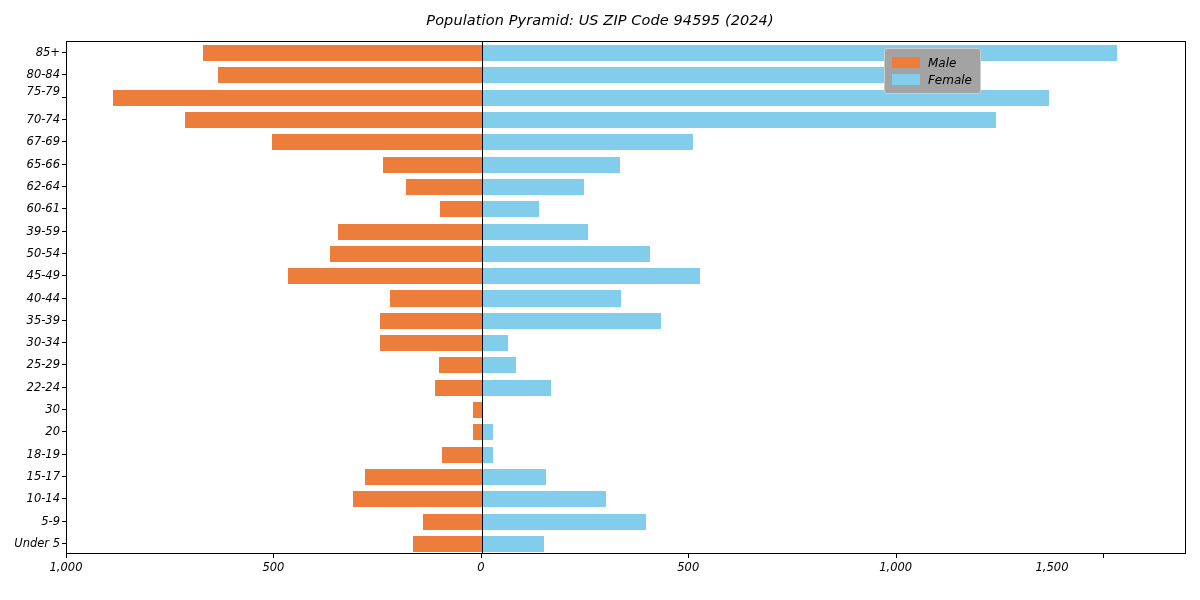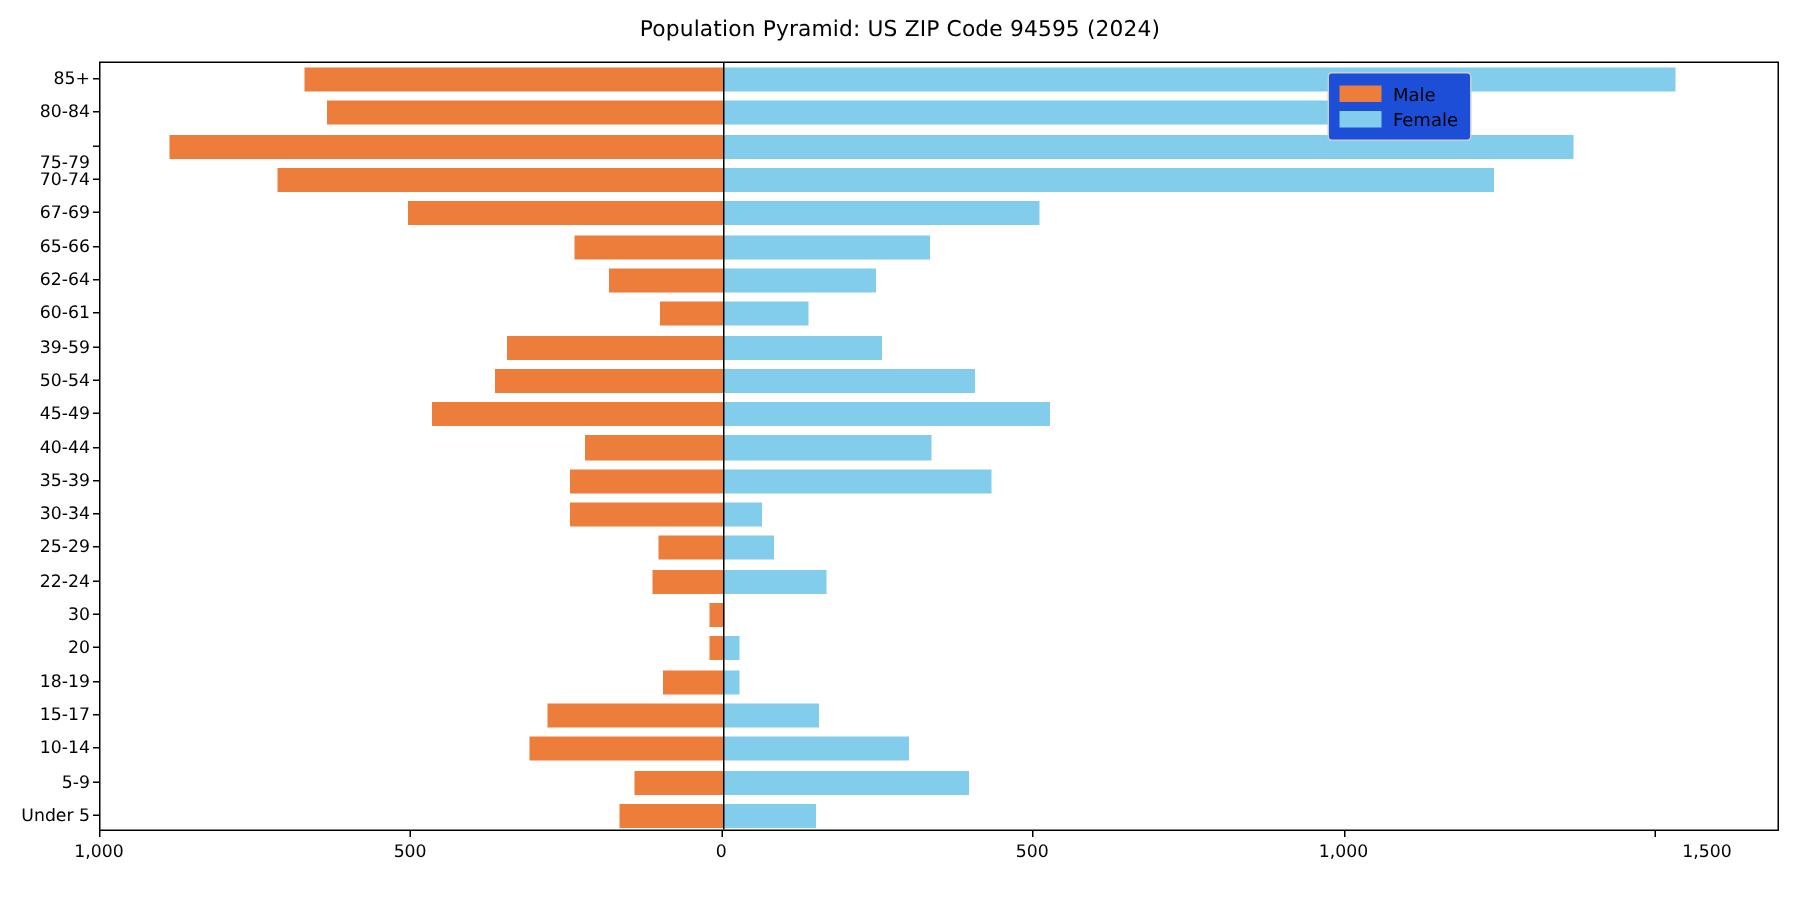"Population Pyramid: US ZIP Code" #figure { font-style: none -> italic }
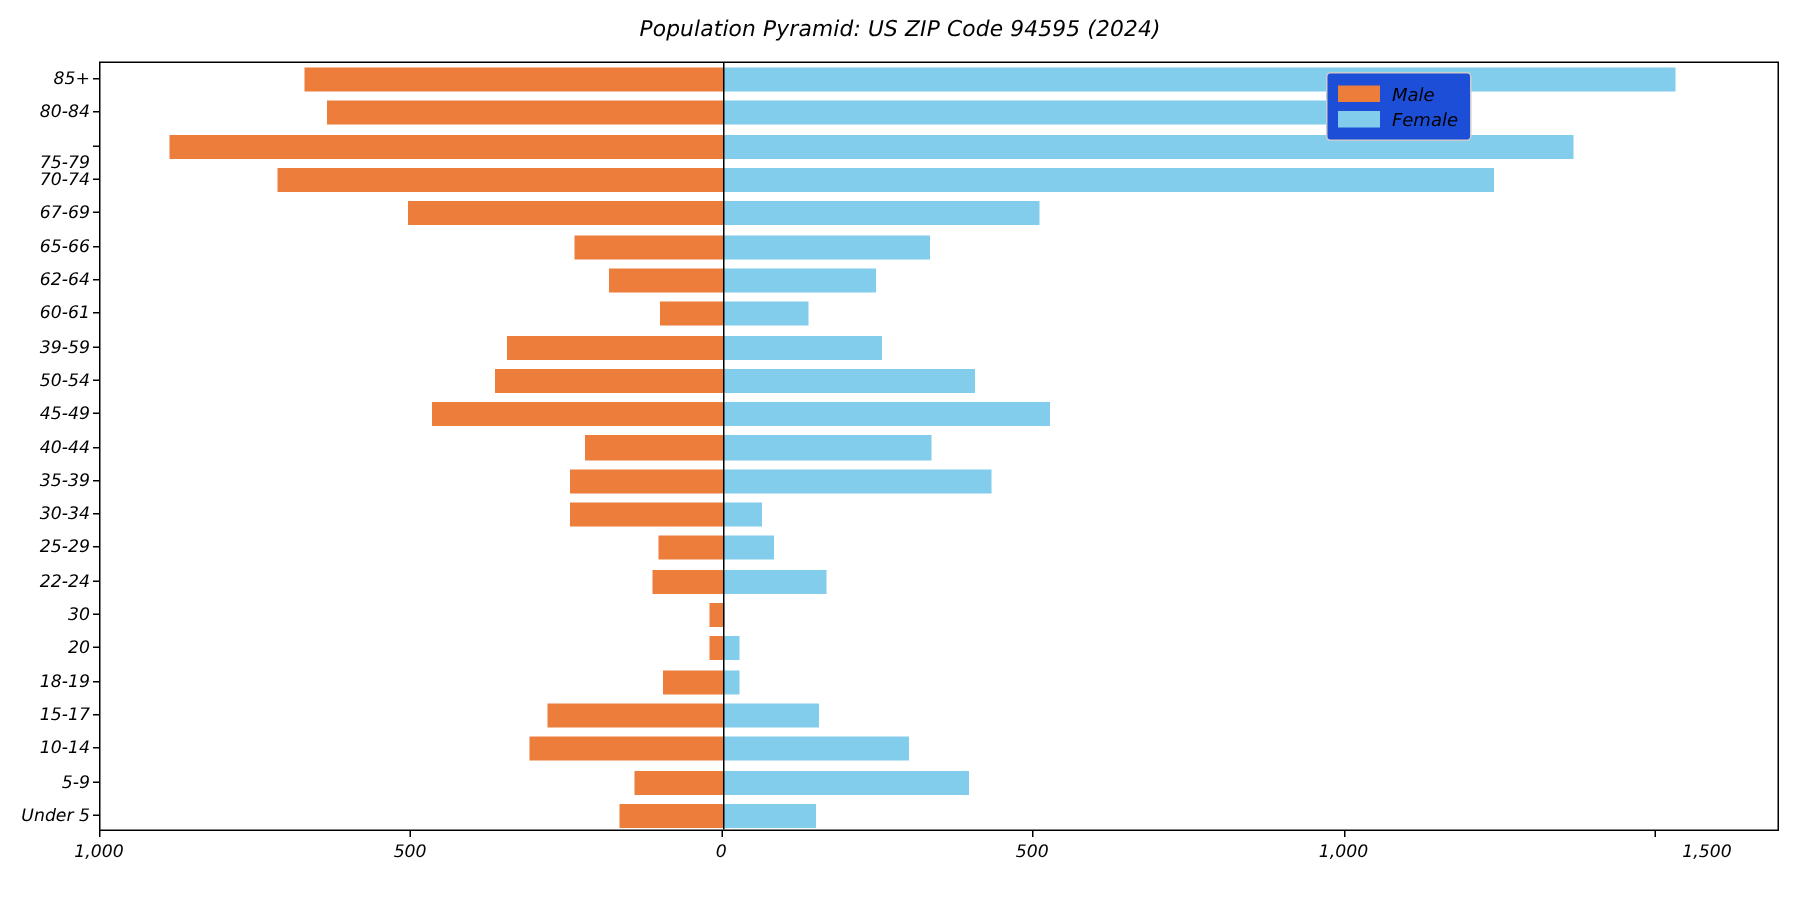"Male" #legend { background: #1d4ed8 -> #a3a3a3 }
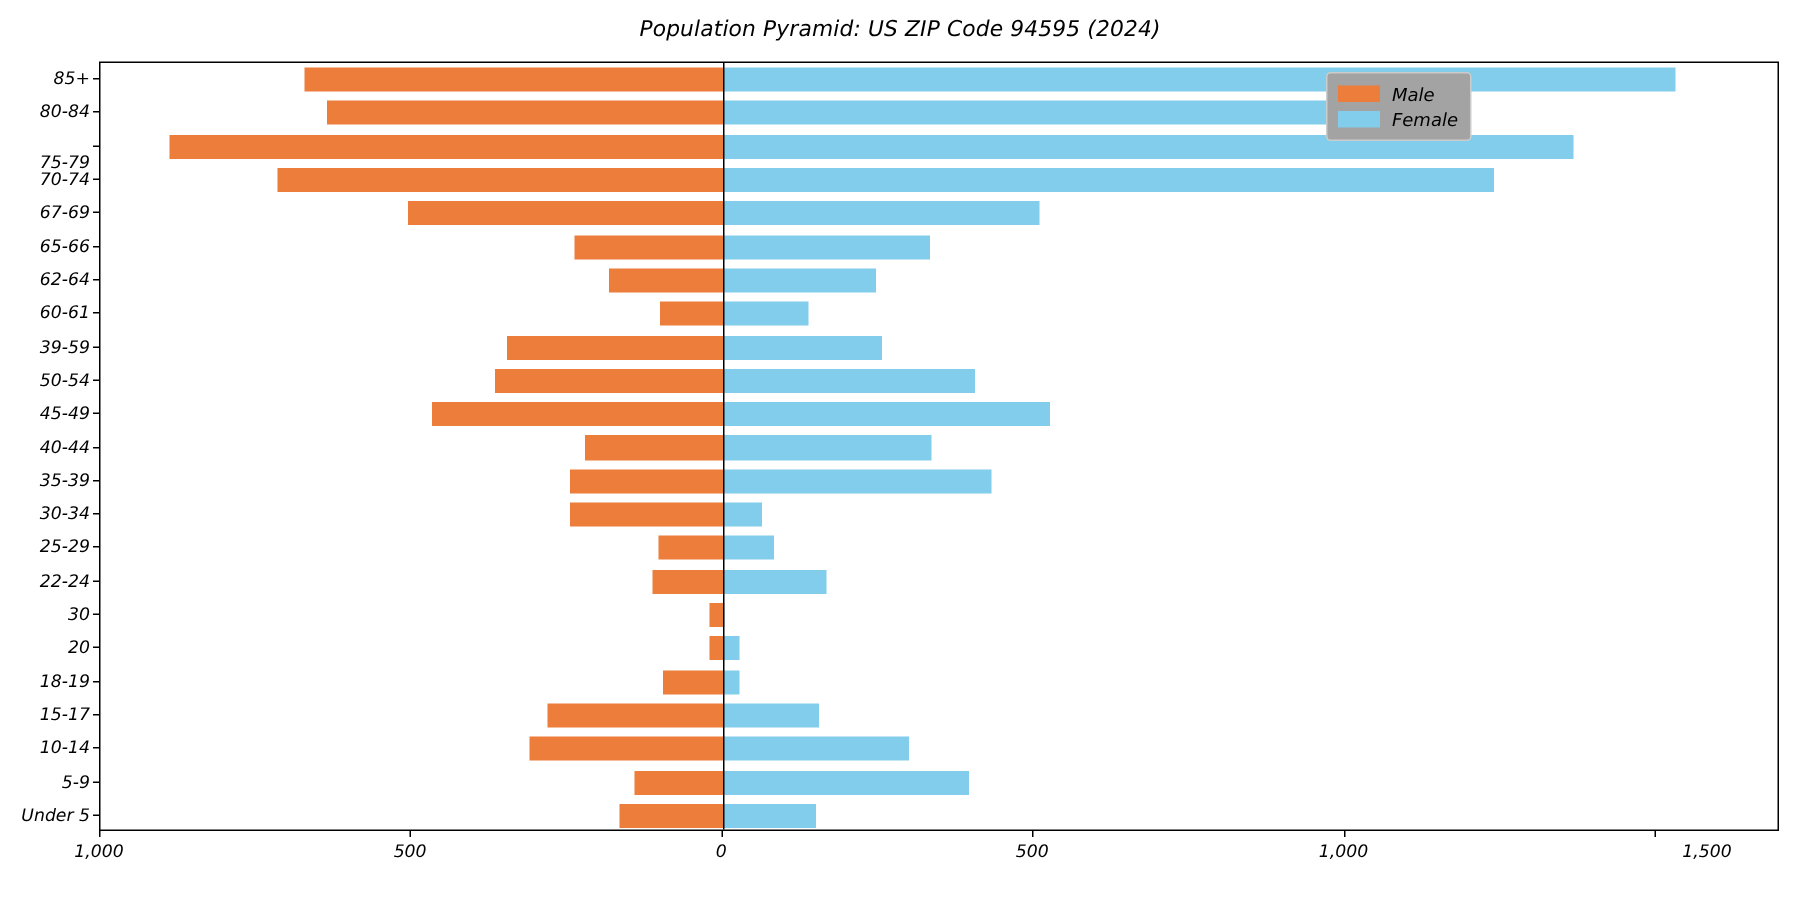"75-79" div.ytick-label { top: 67px -> 50px }
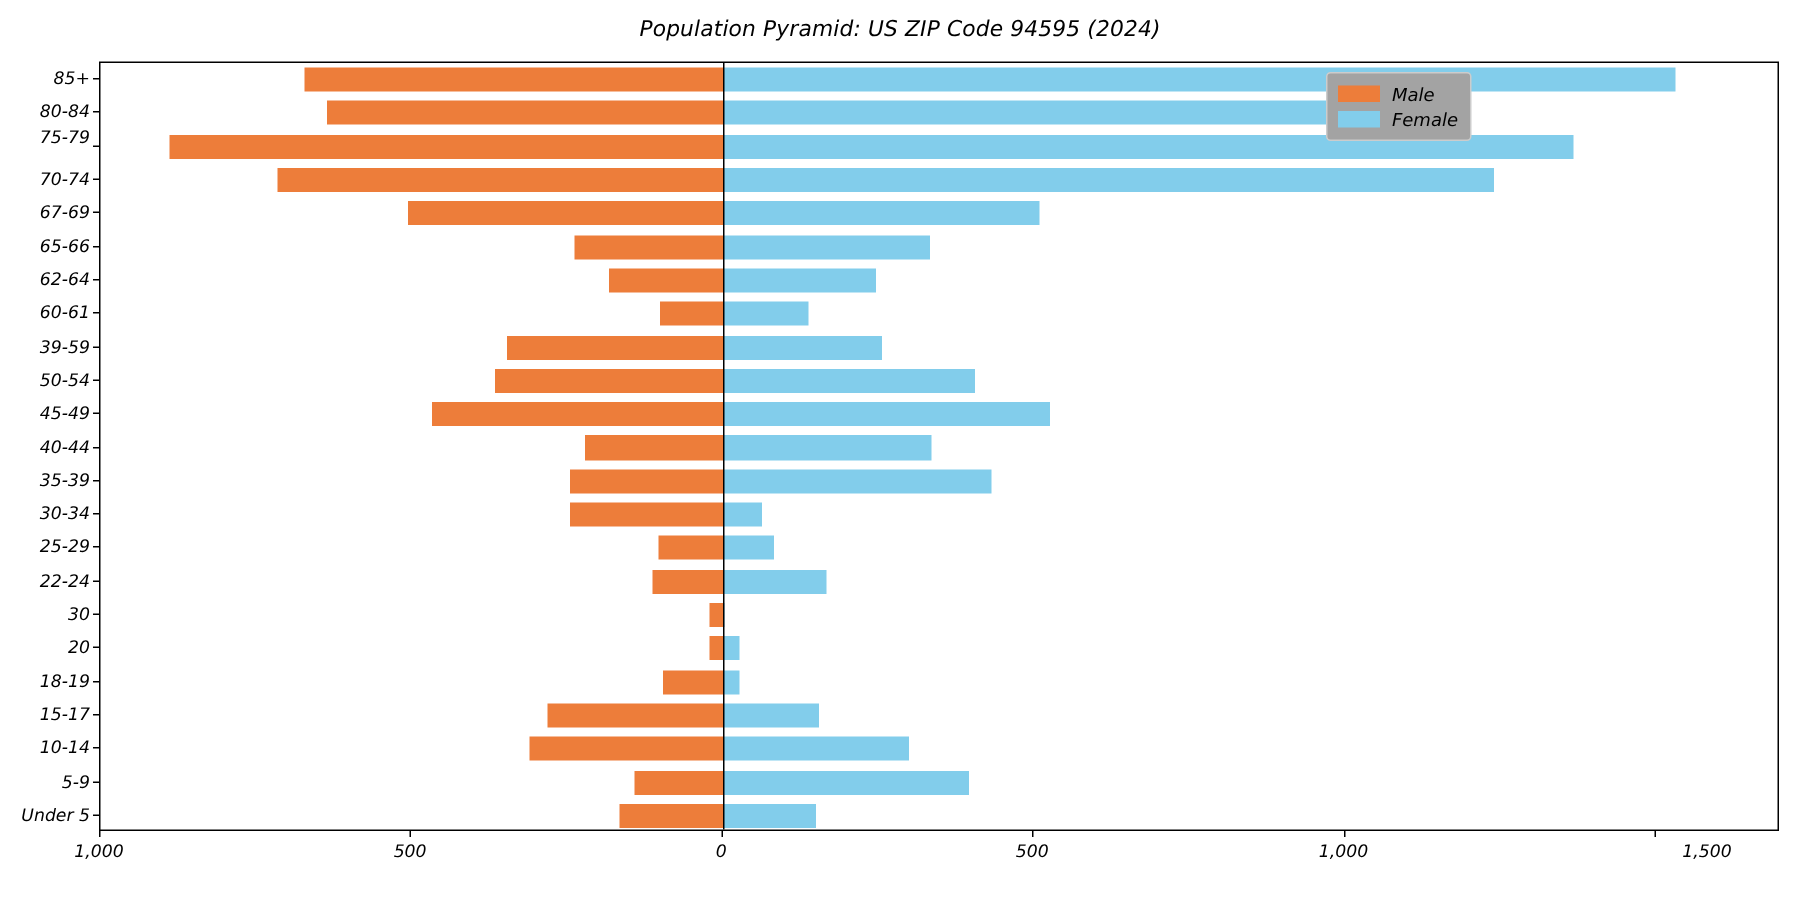"1,500" div.xtick-label { left: 1072px -> 986px }
